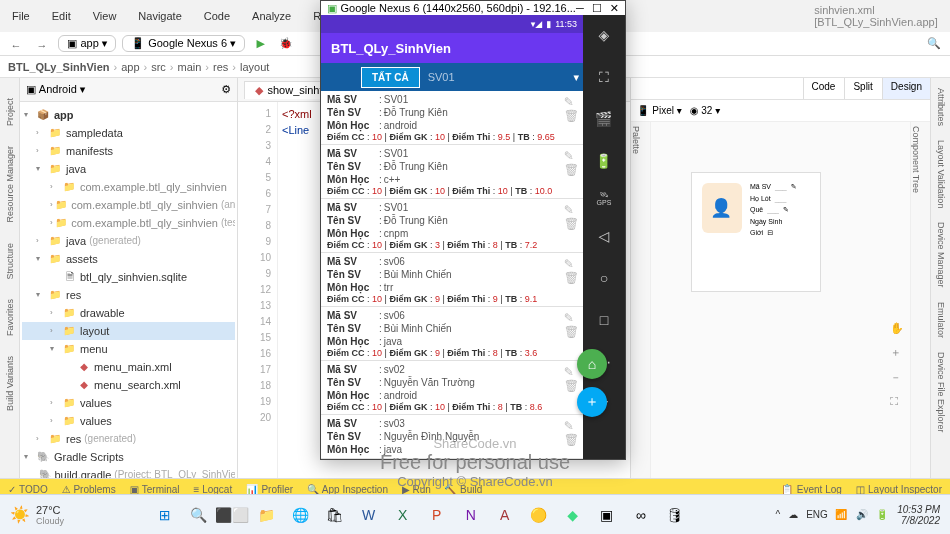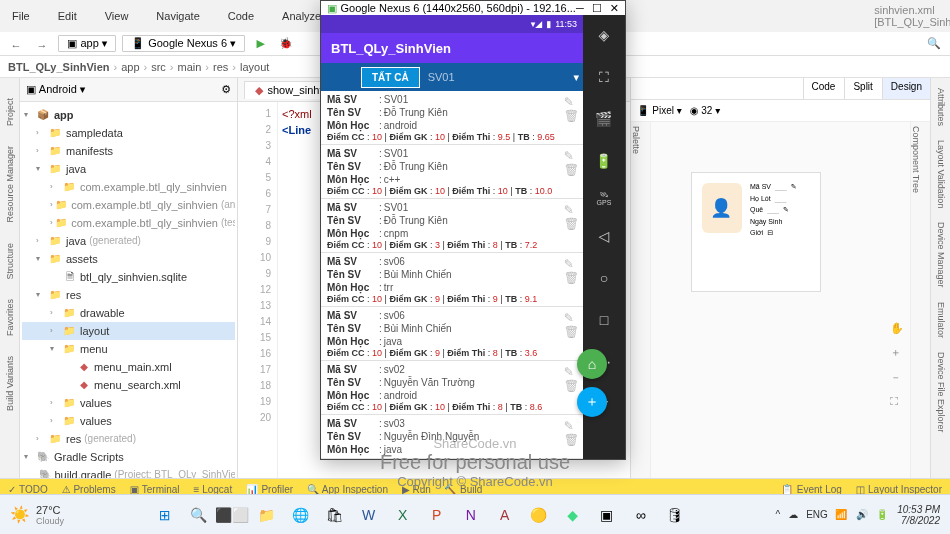"File" .menubar { gap: 16px -> 10px }
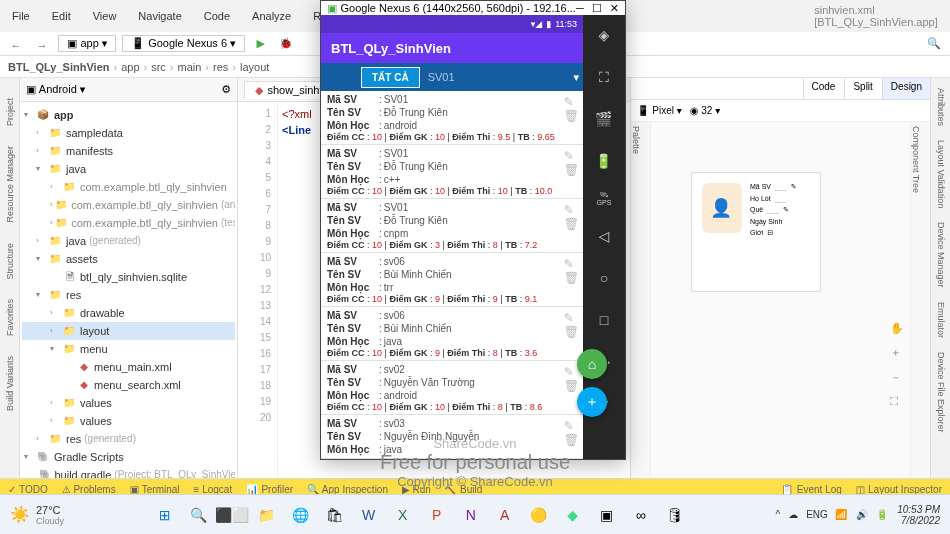"▣ app ▾" .tool-select { border-radius: 1px -> 6px }
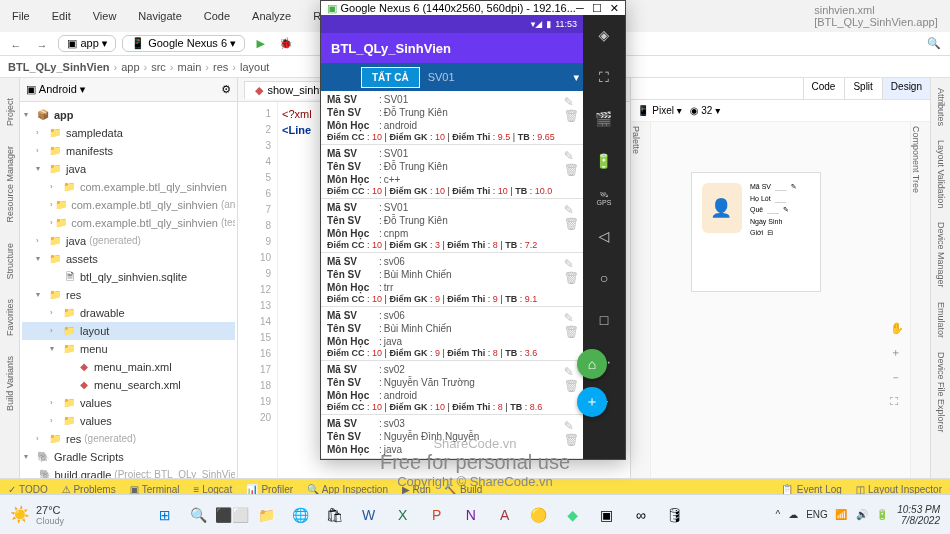"<Line" .code .tag { font-weight: bold -> none }
